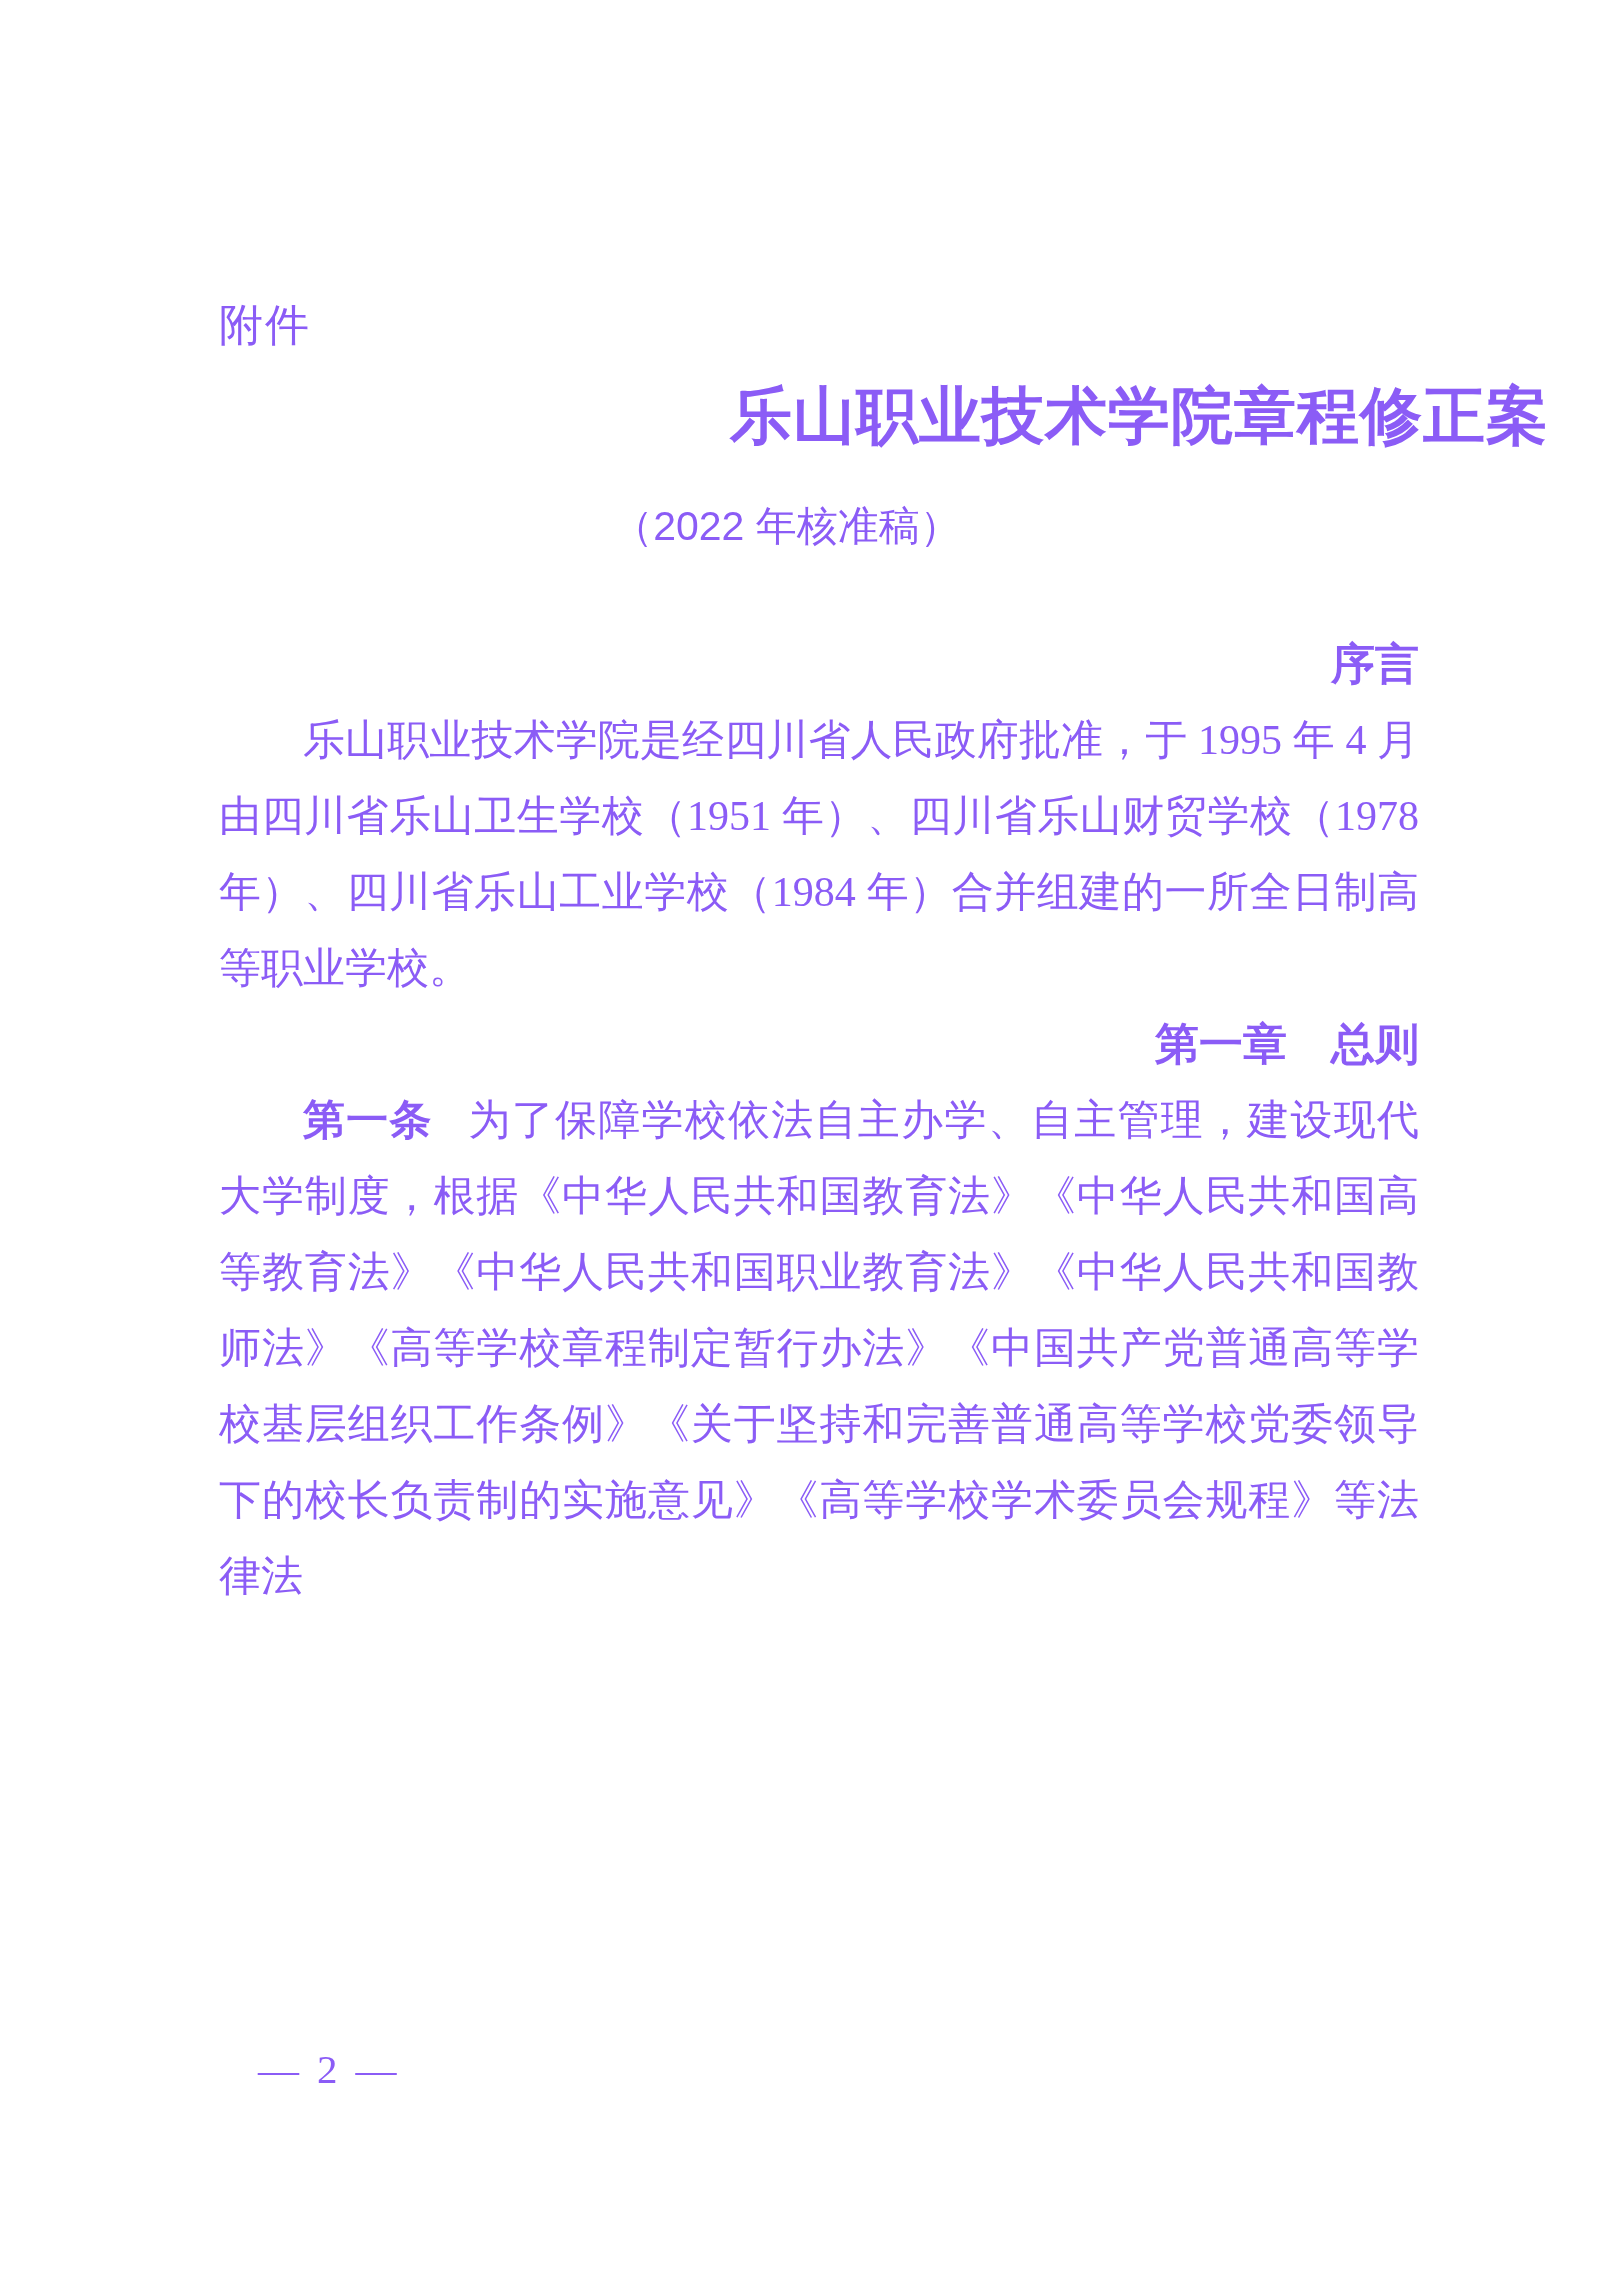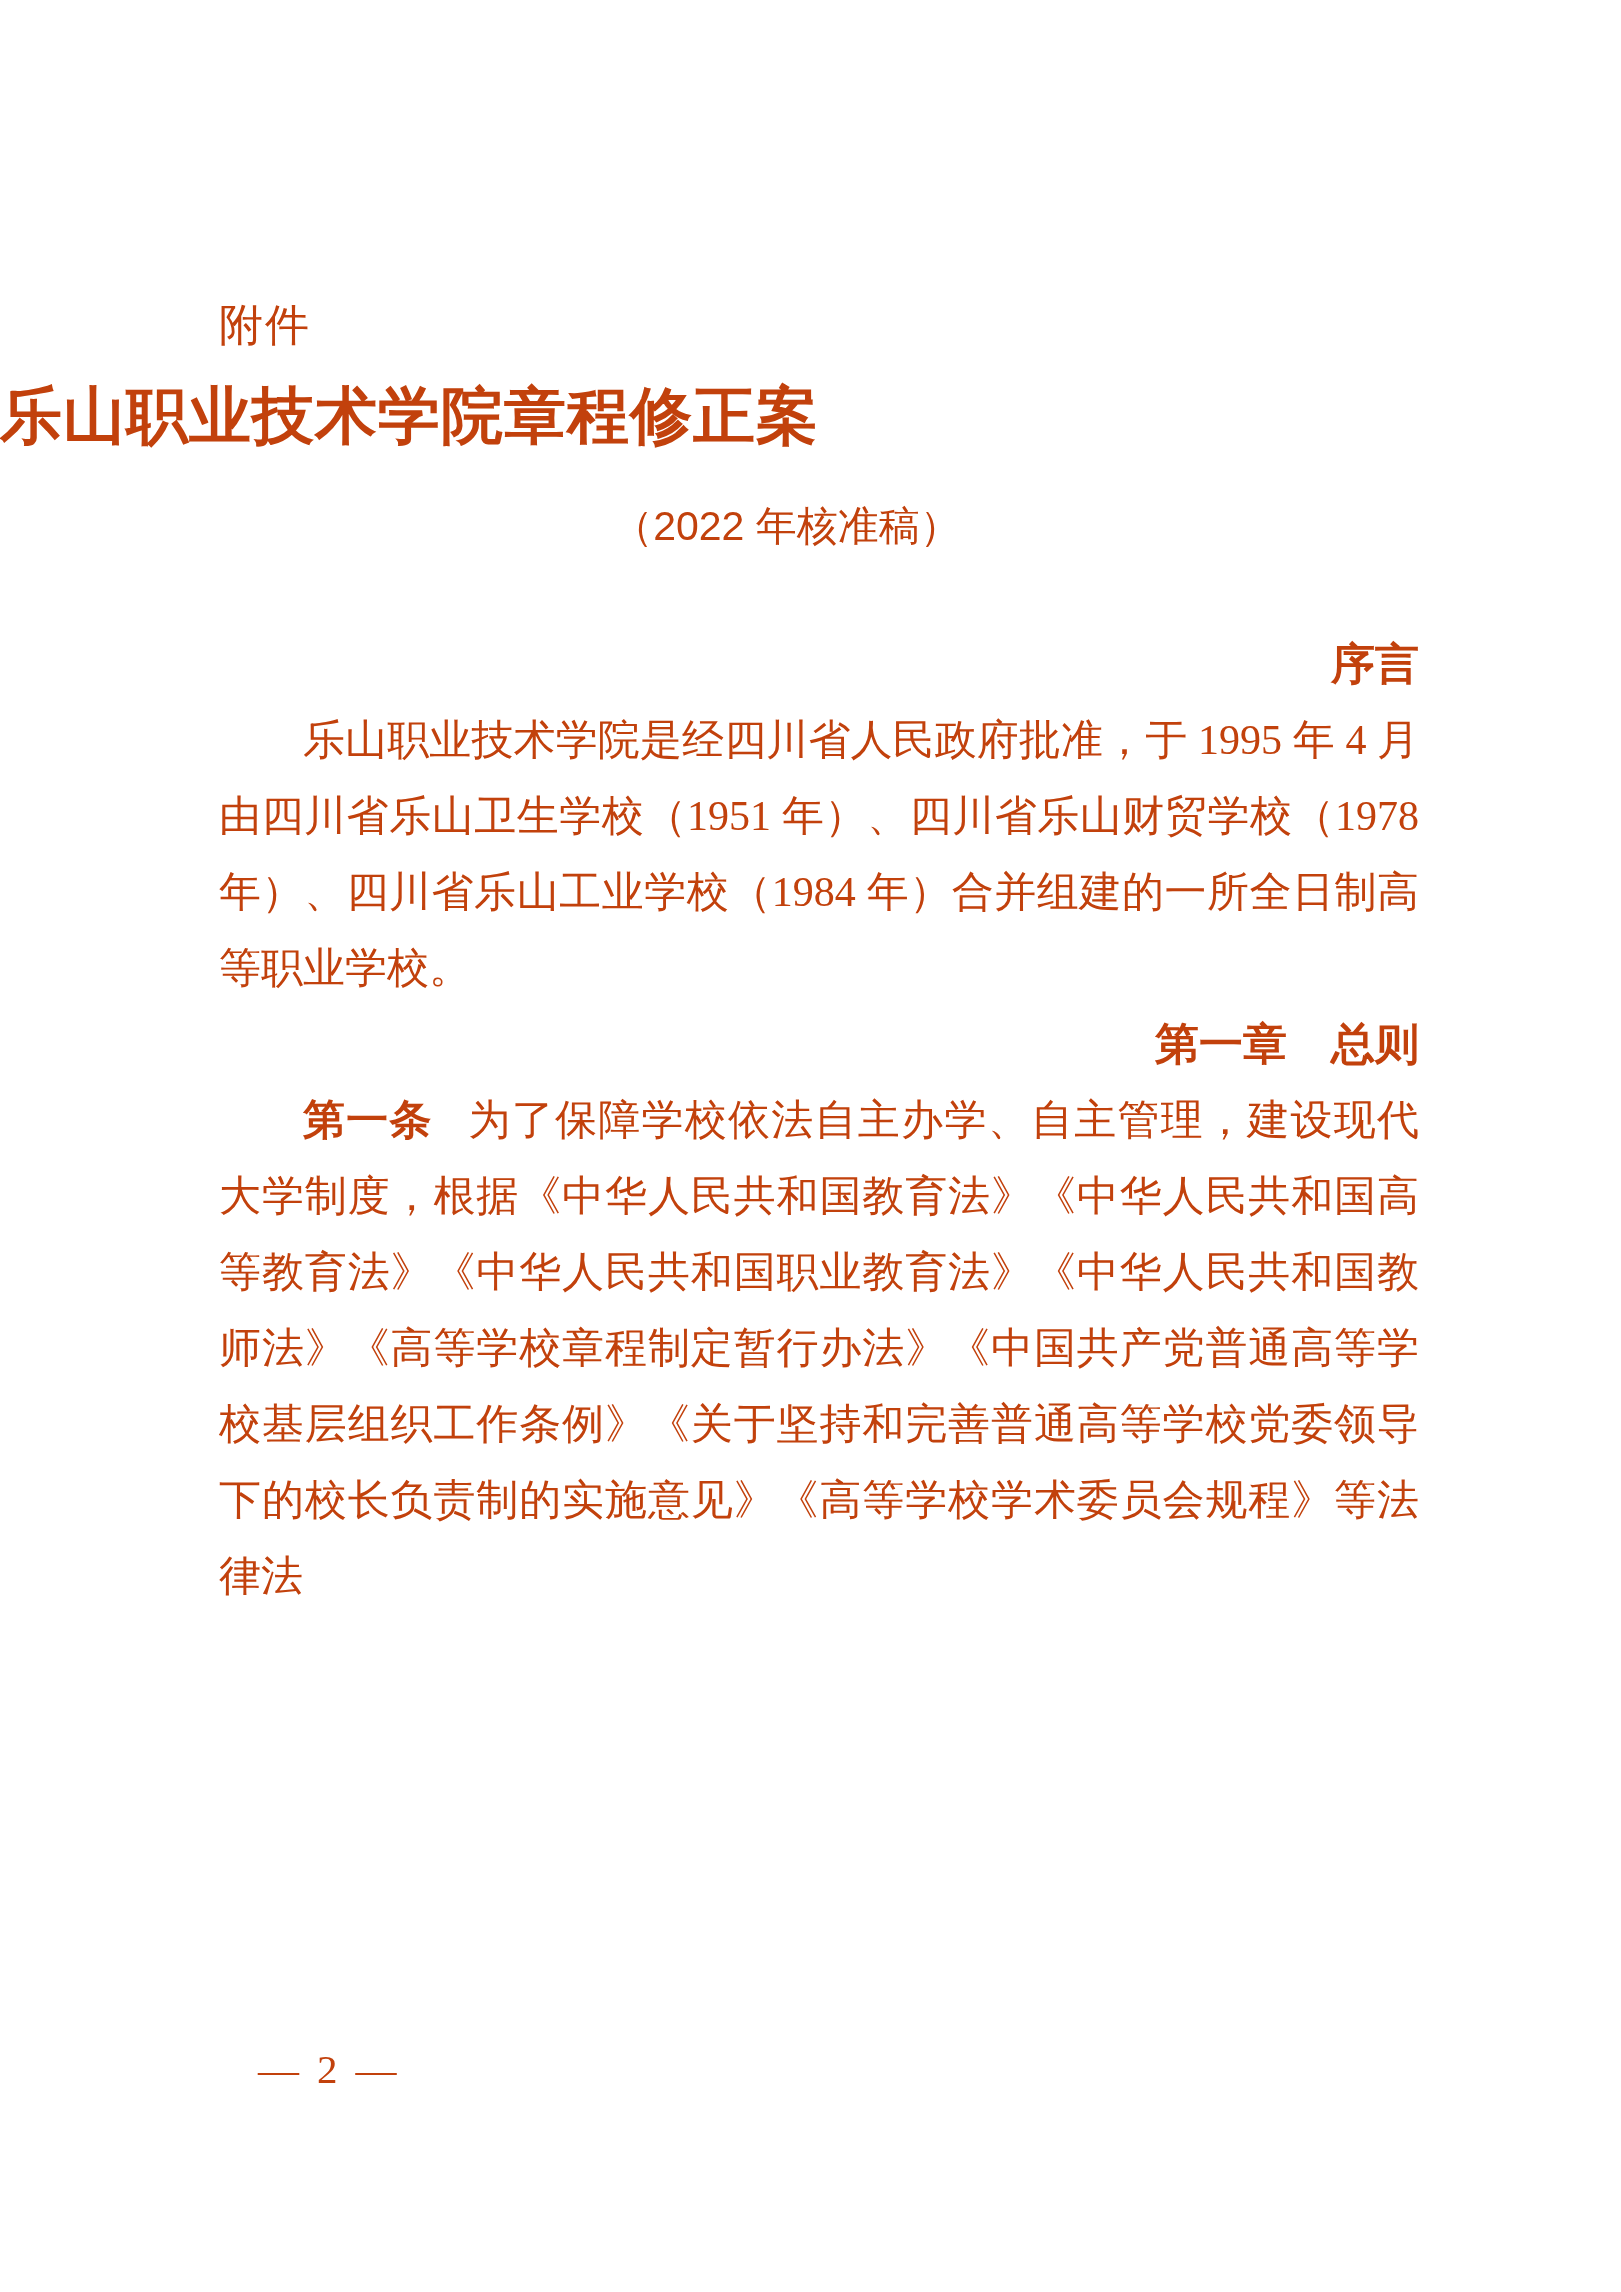"附件" .page { color: #c2410c -> #8b5cf6 }
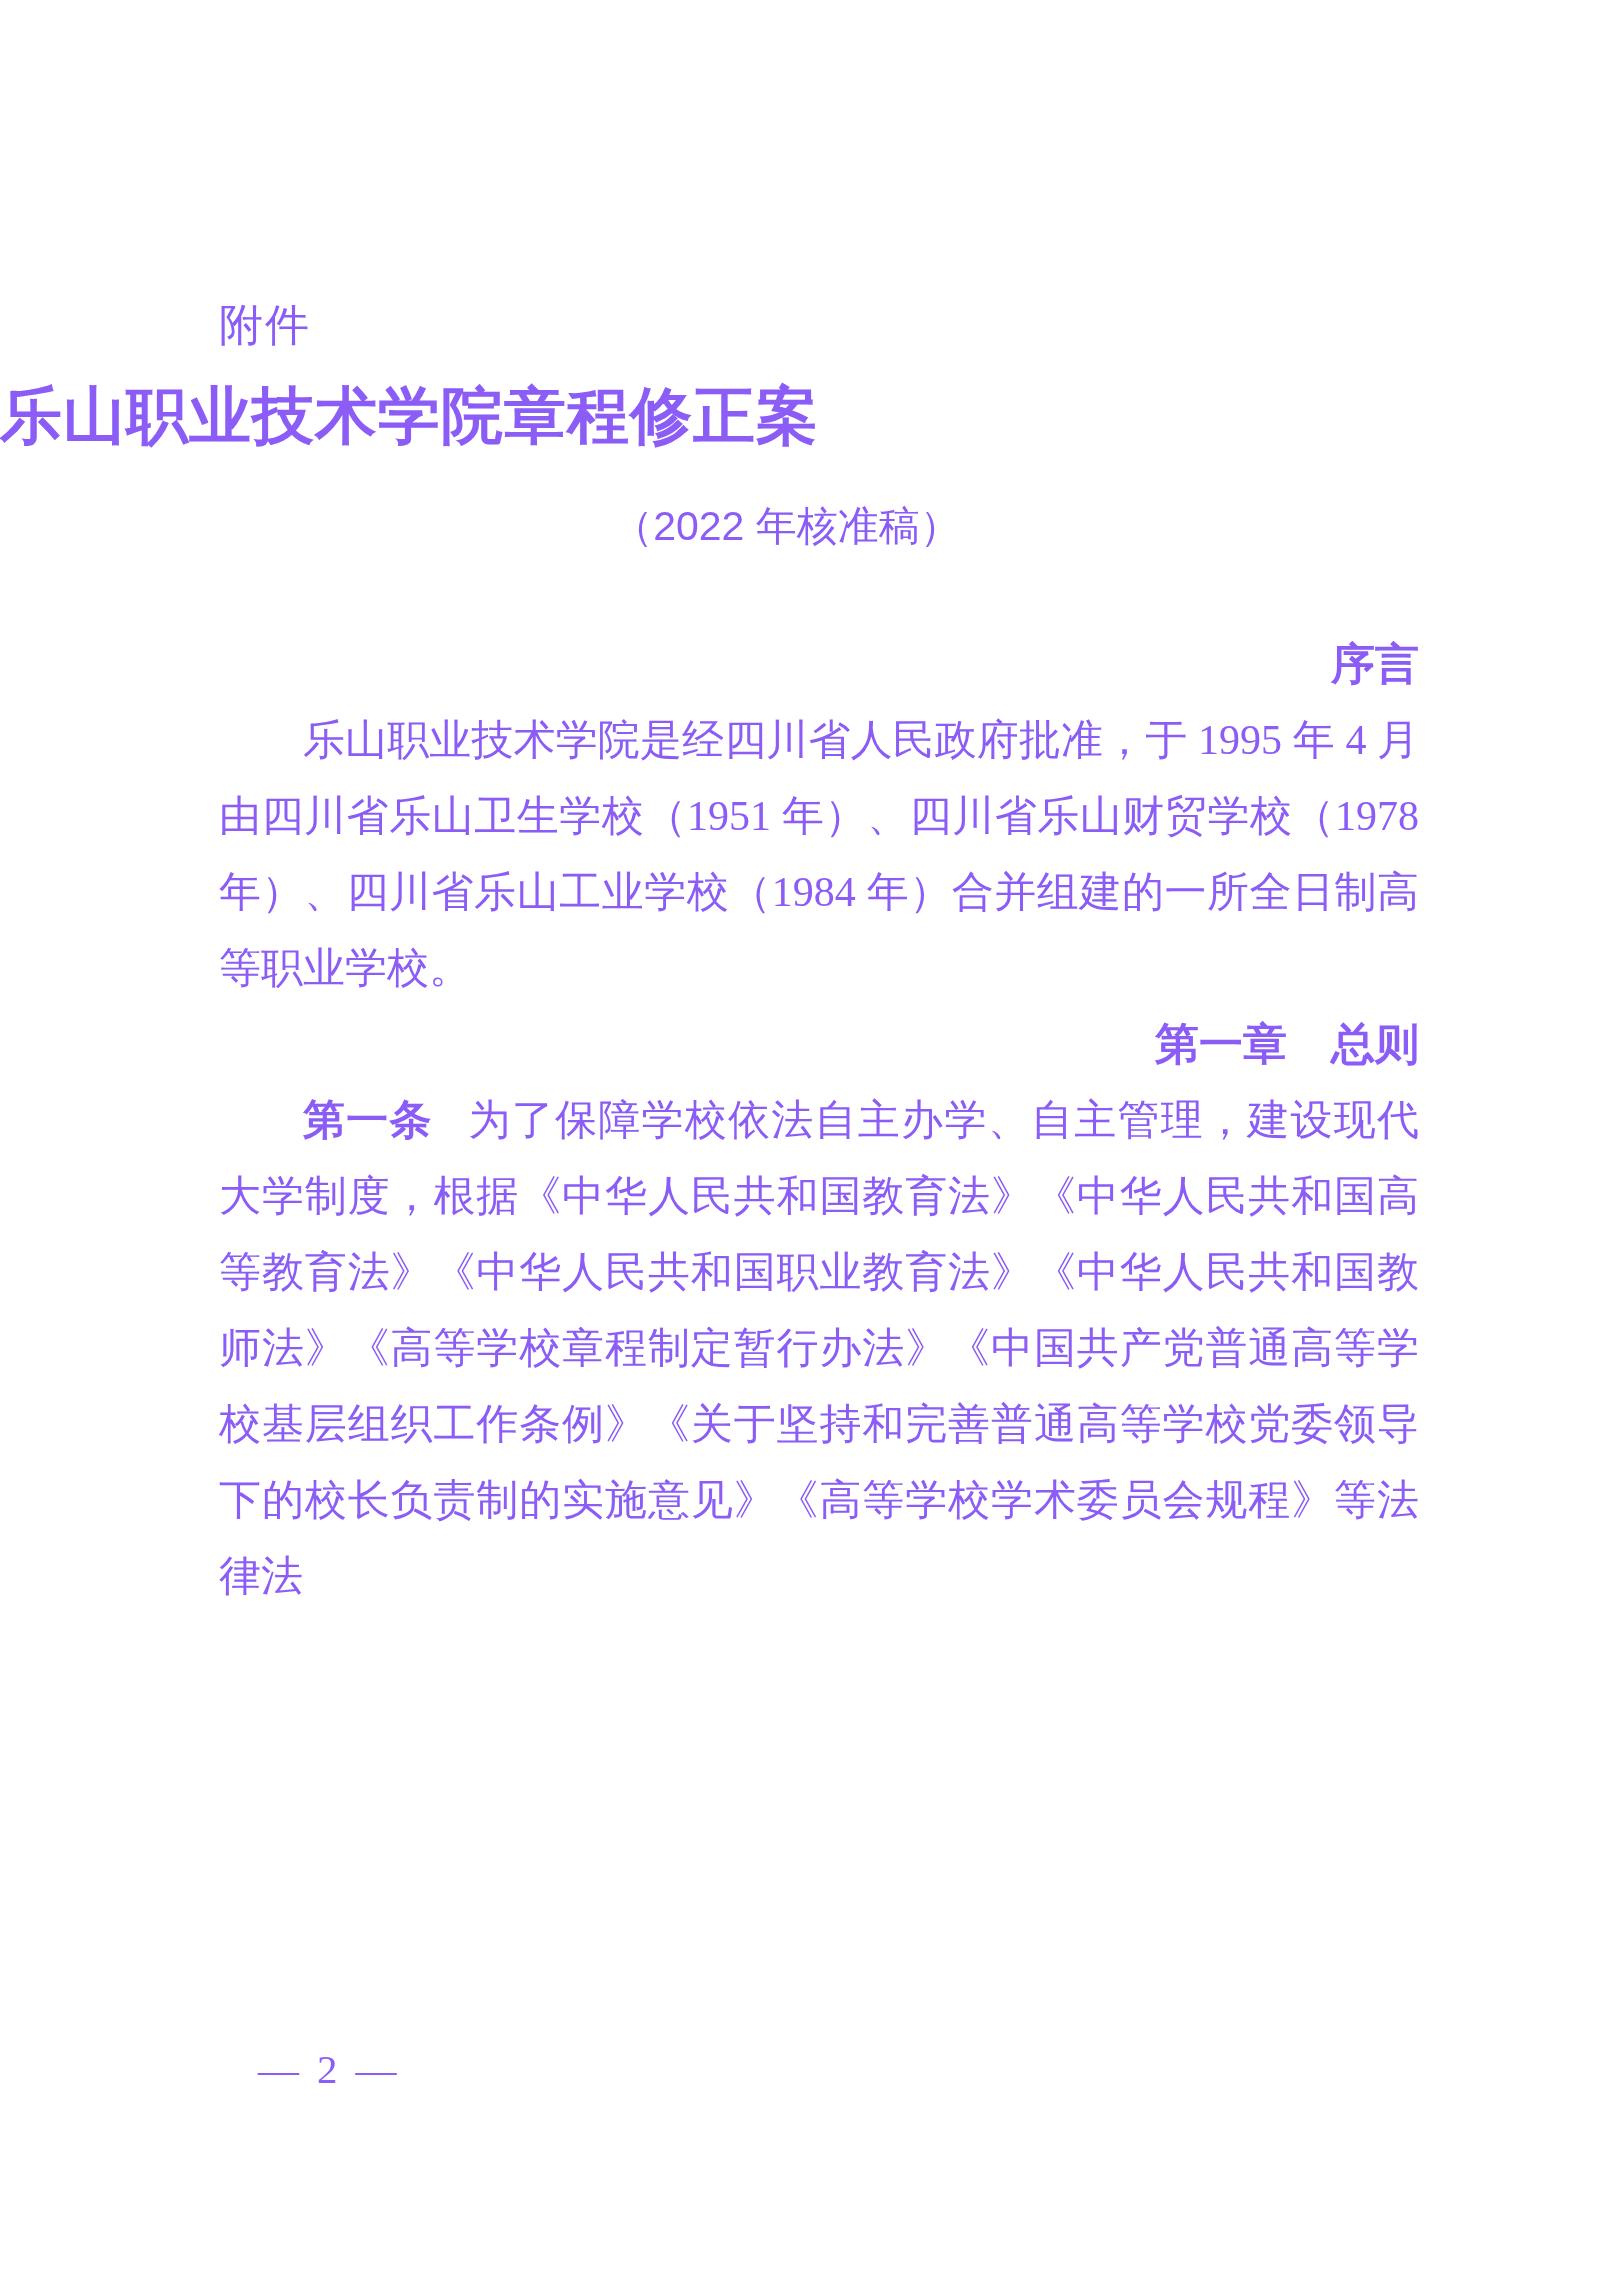"乐山职业技术学院章程修正案" .doc-title { text-align: left -> right }
